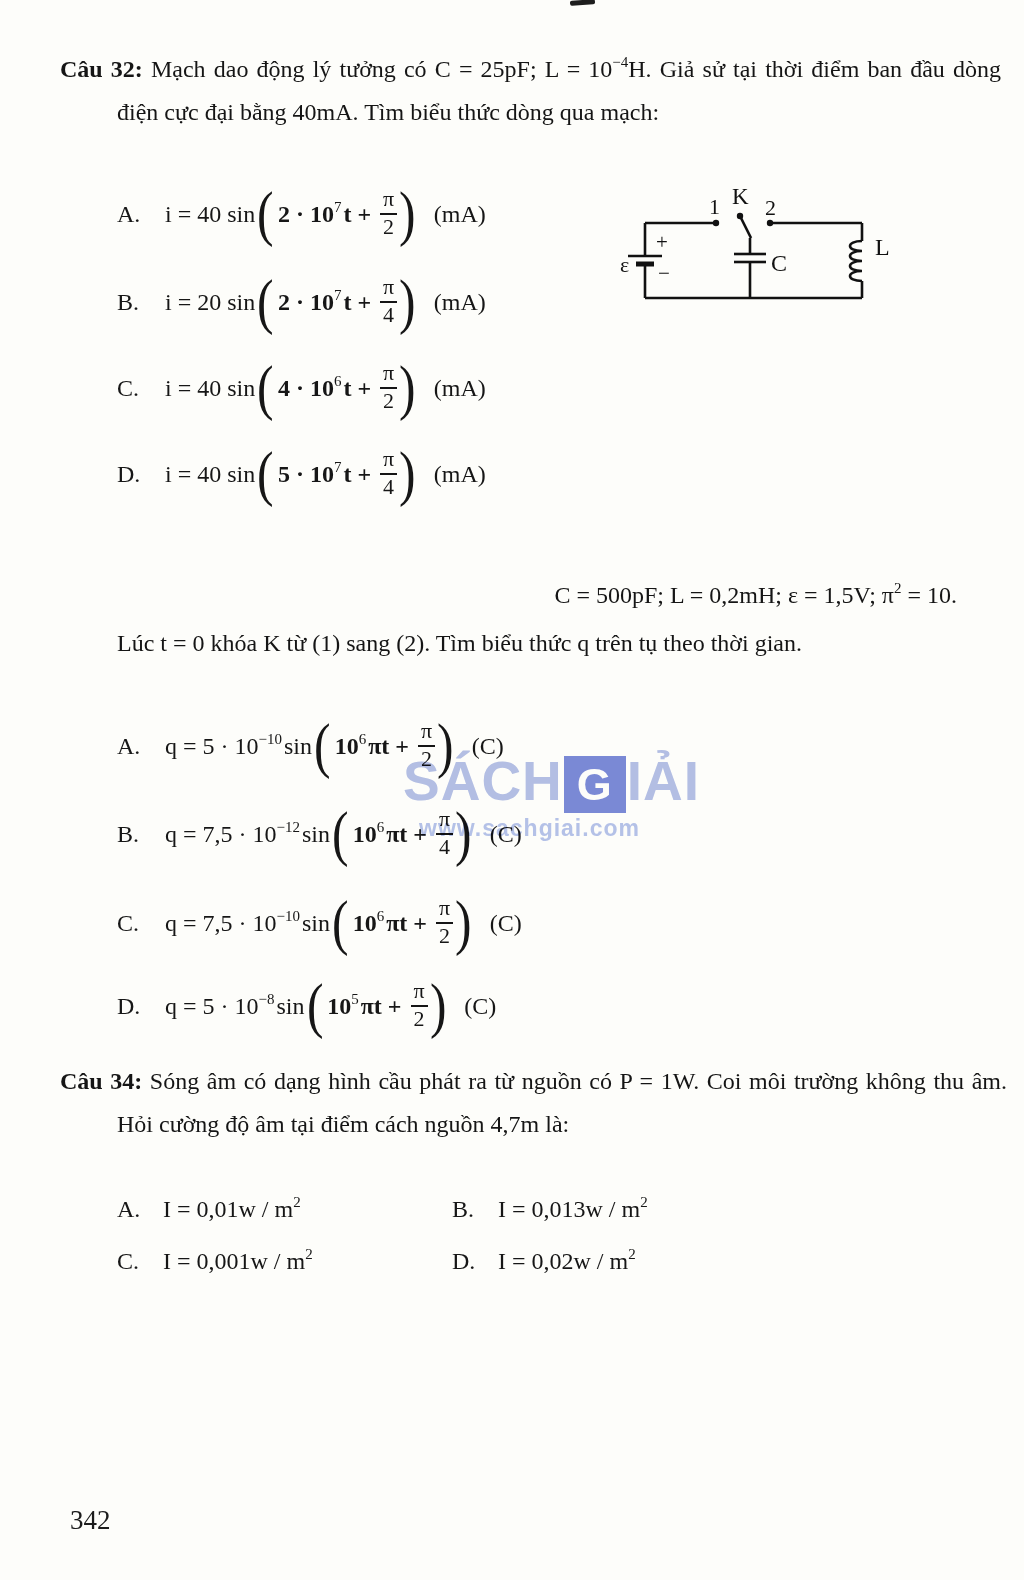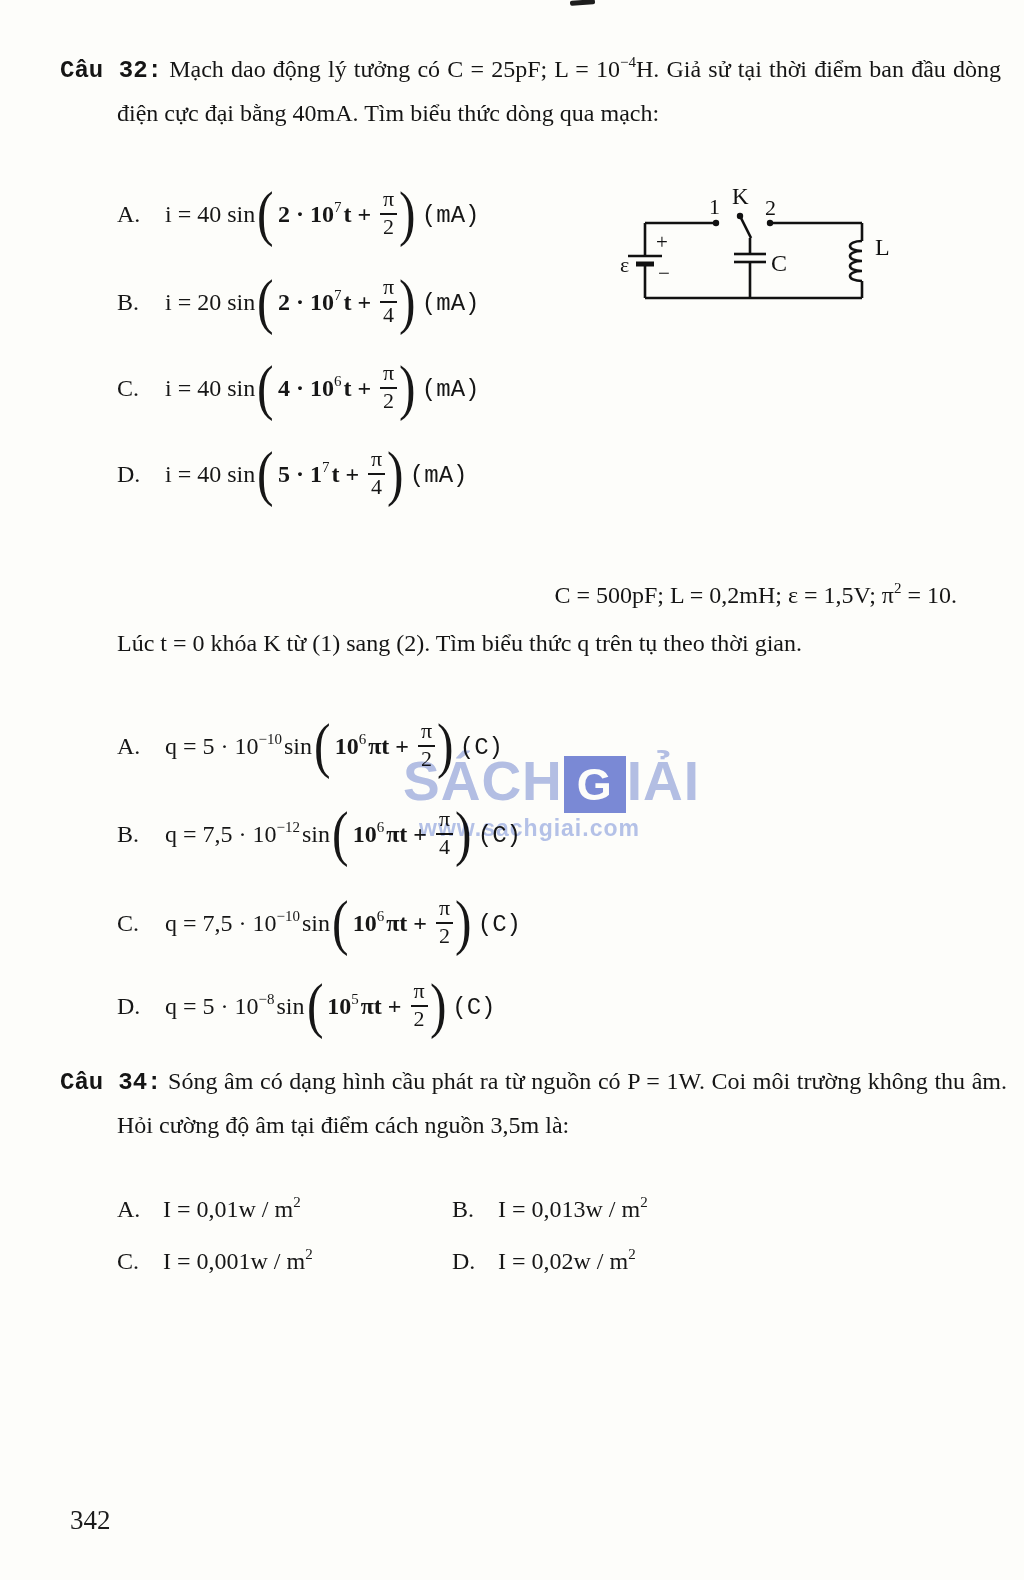"Câu 32:" .qlabel { font-family: Liberation Mono, monospace -> none }
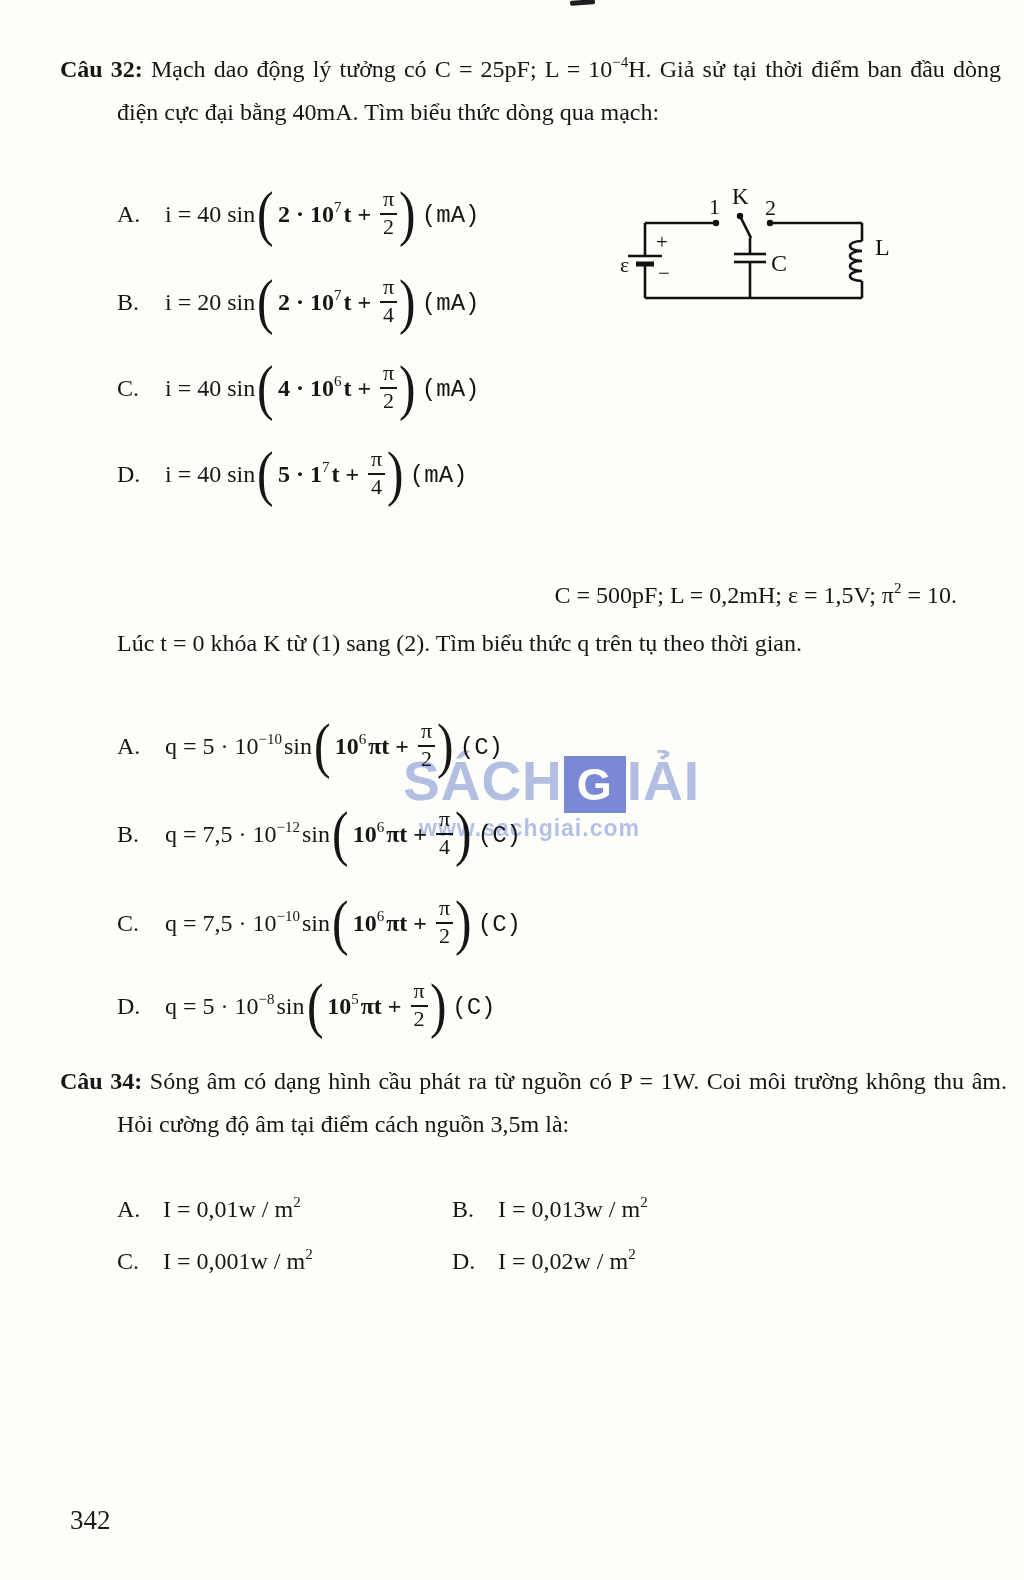"(mA)" .unit { font-family: Liberation Mono, monospace -> none; margin-left: 4px -> 16px }
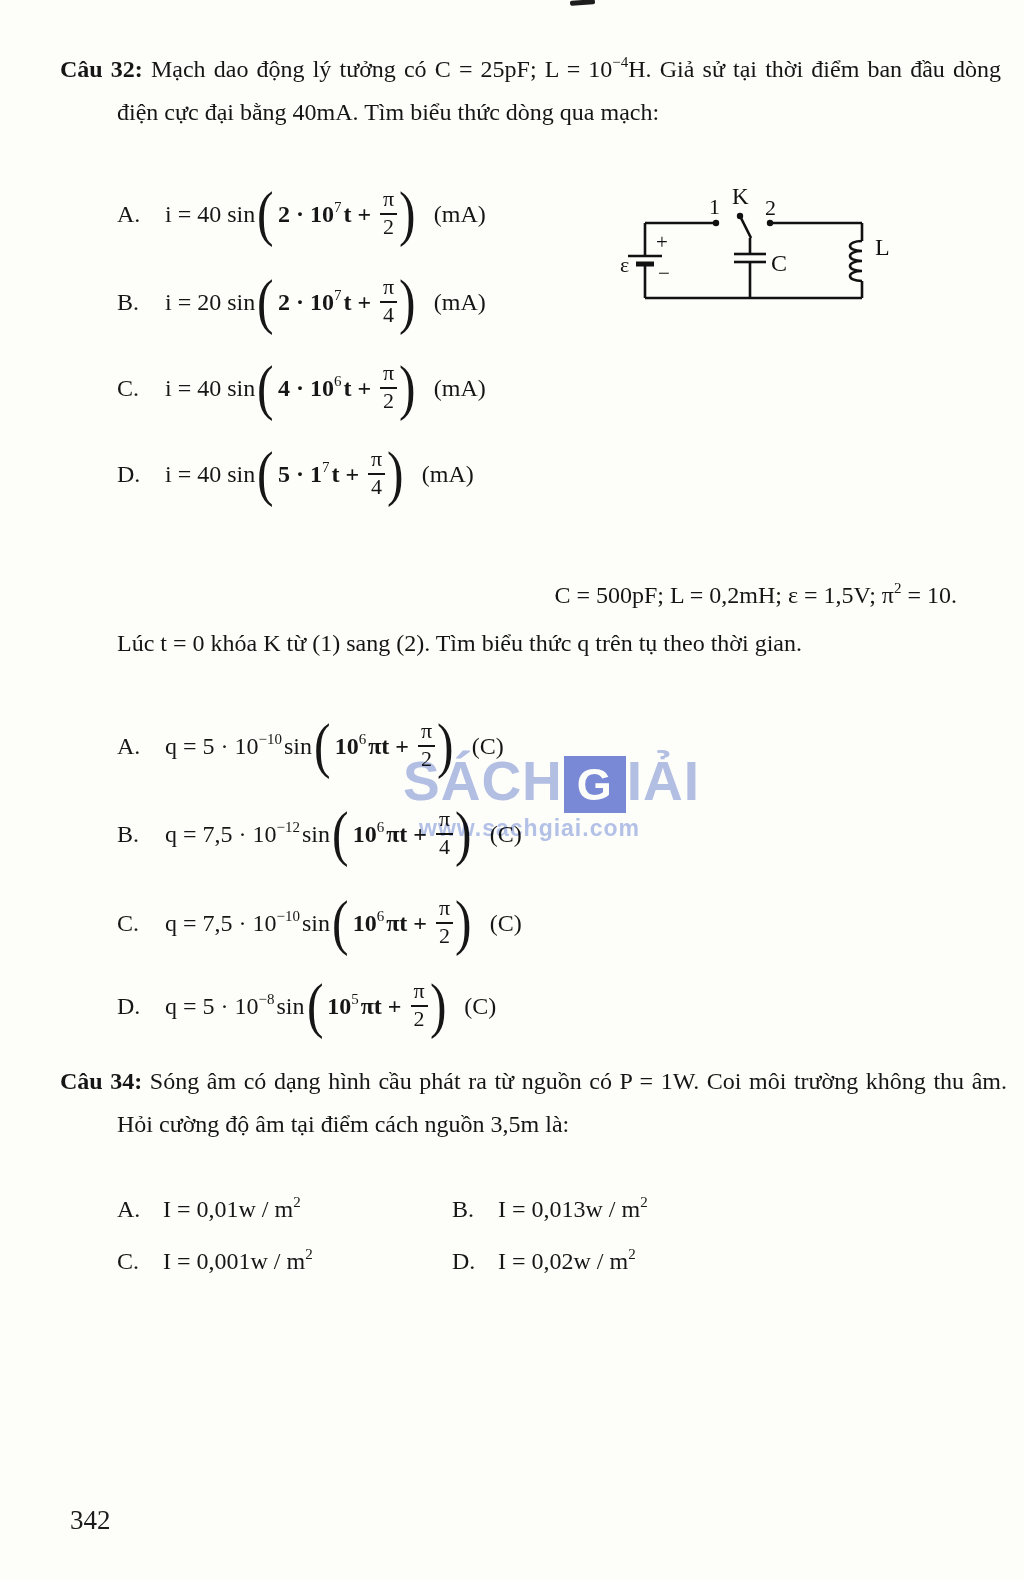"5 · 1" span.mid { text: 1 -> 10 }
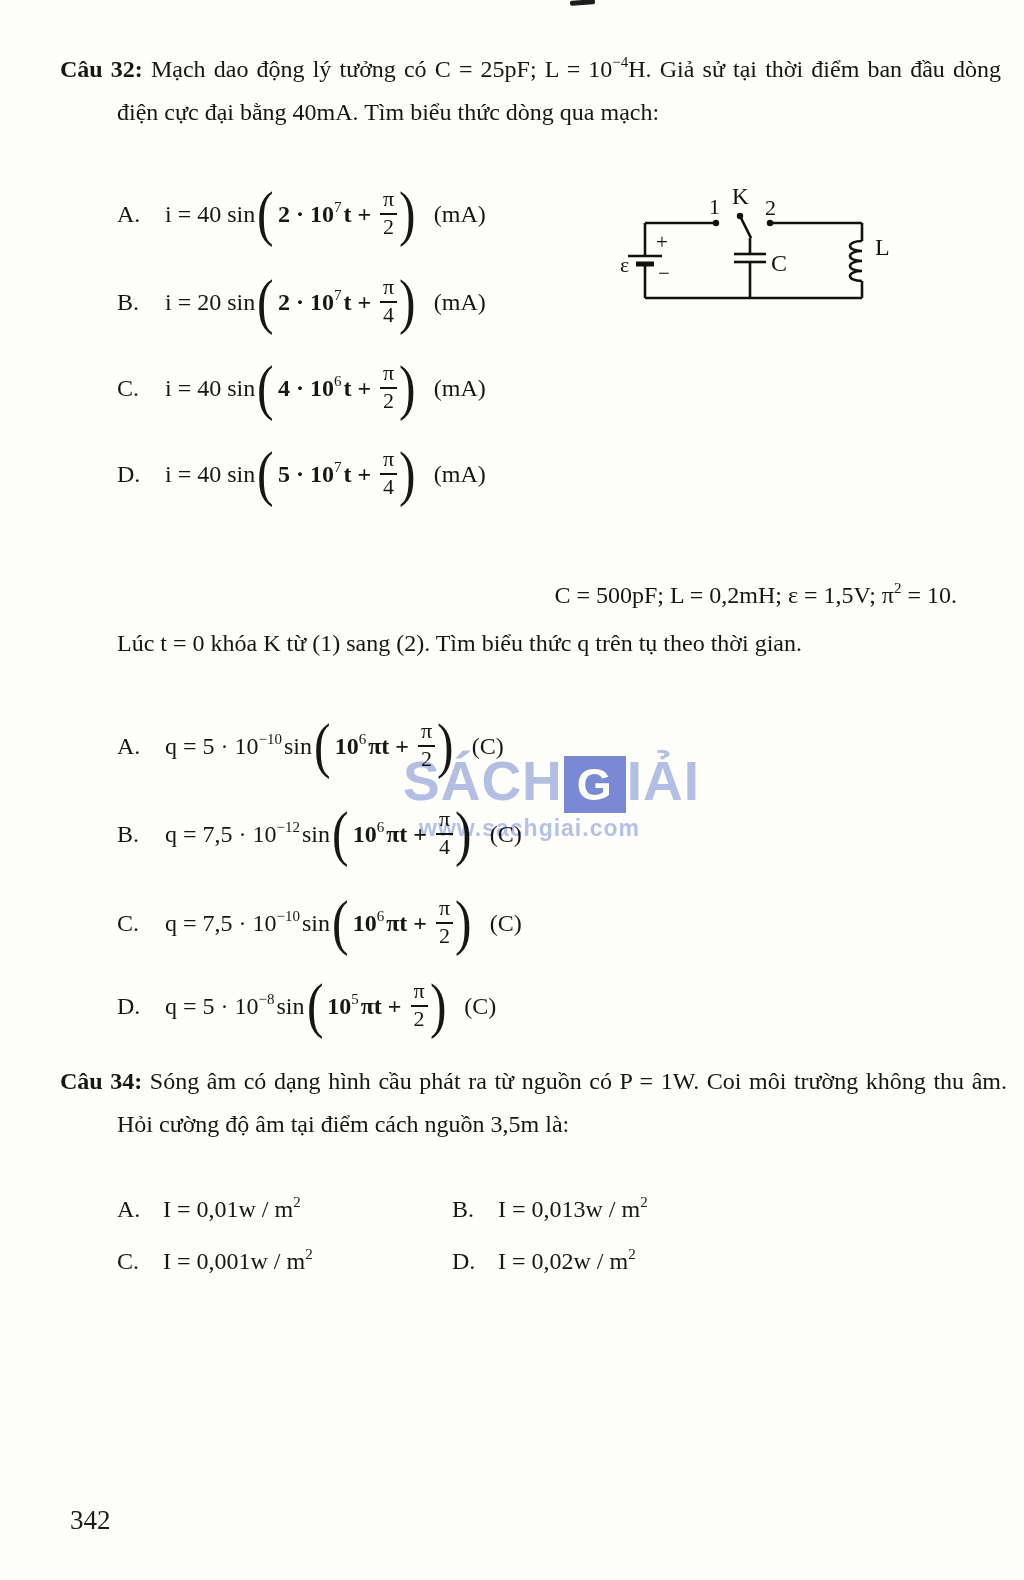"Sóng âm có dạng hình" span { text: 3,5m -> 4,7m }
